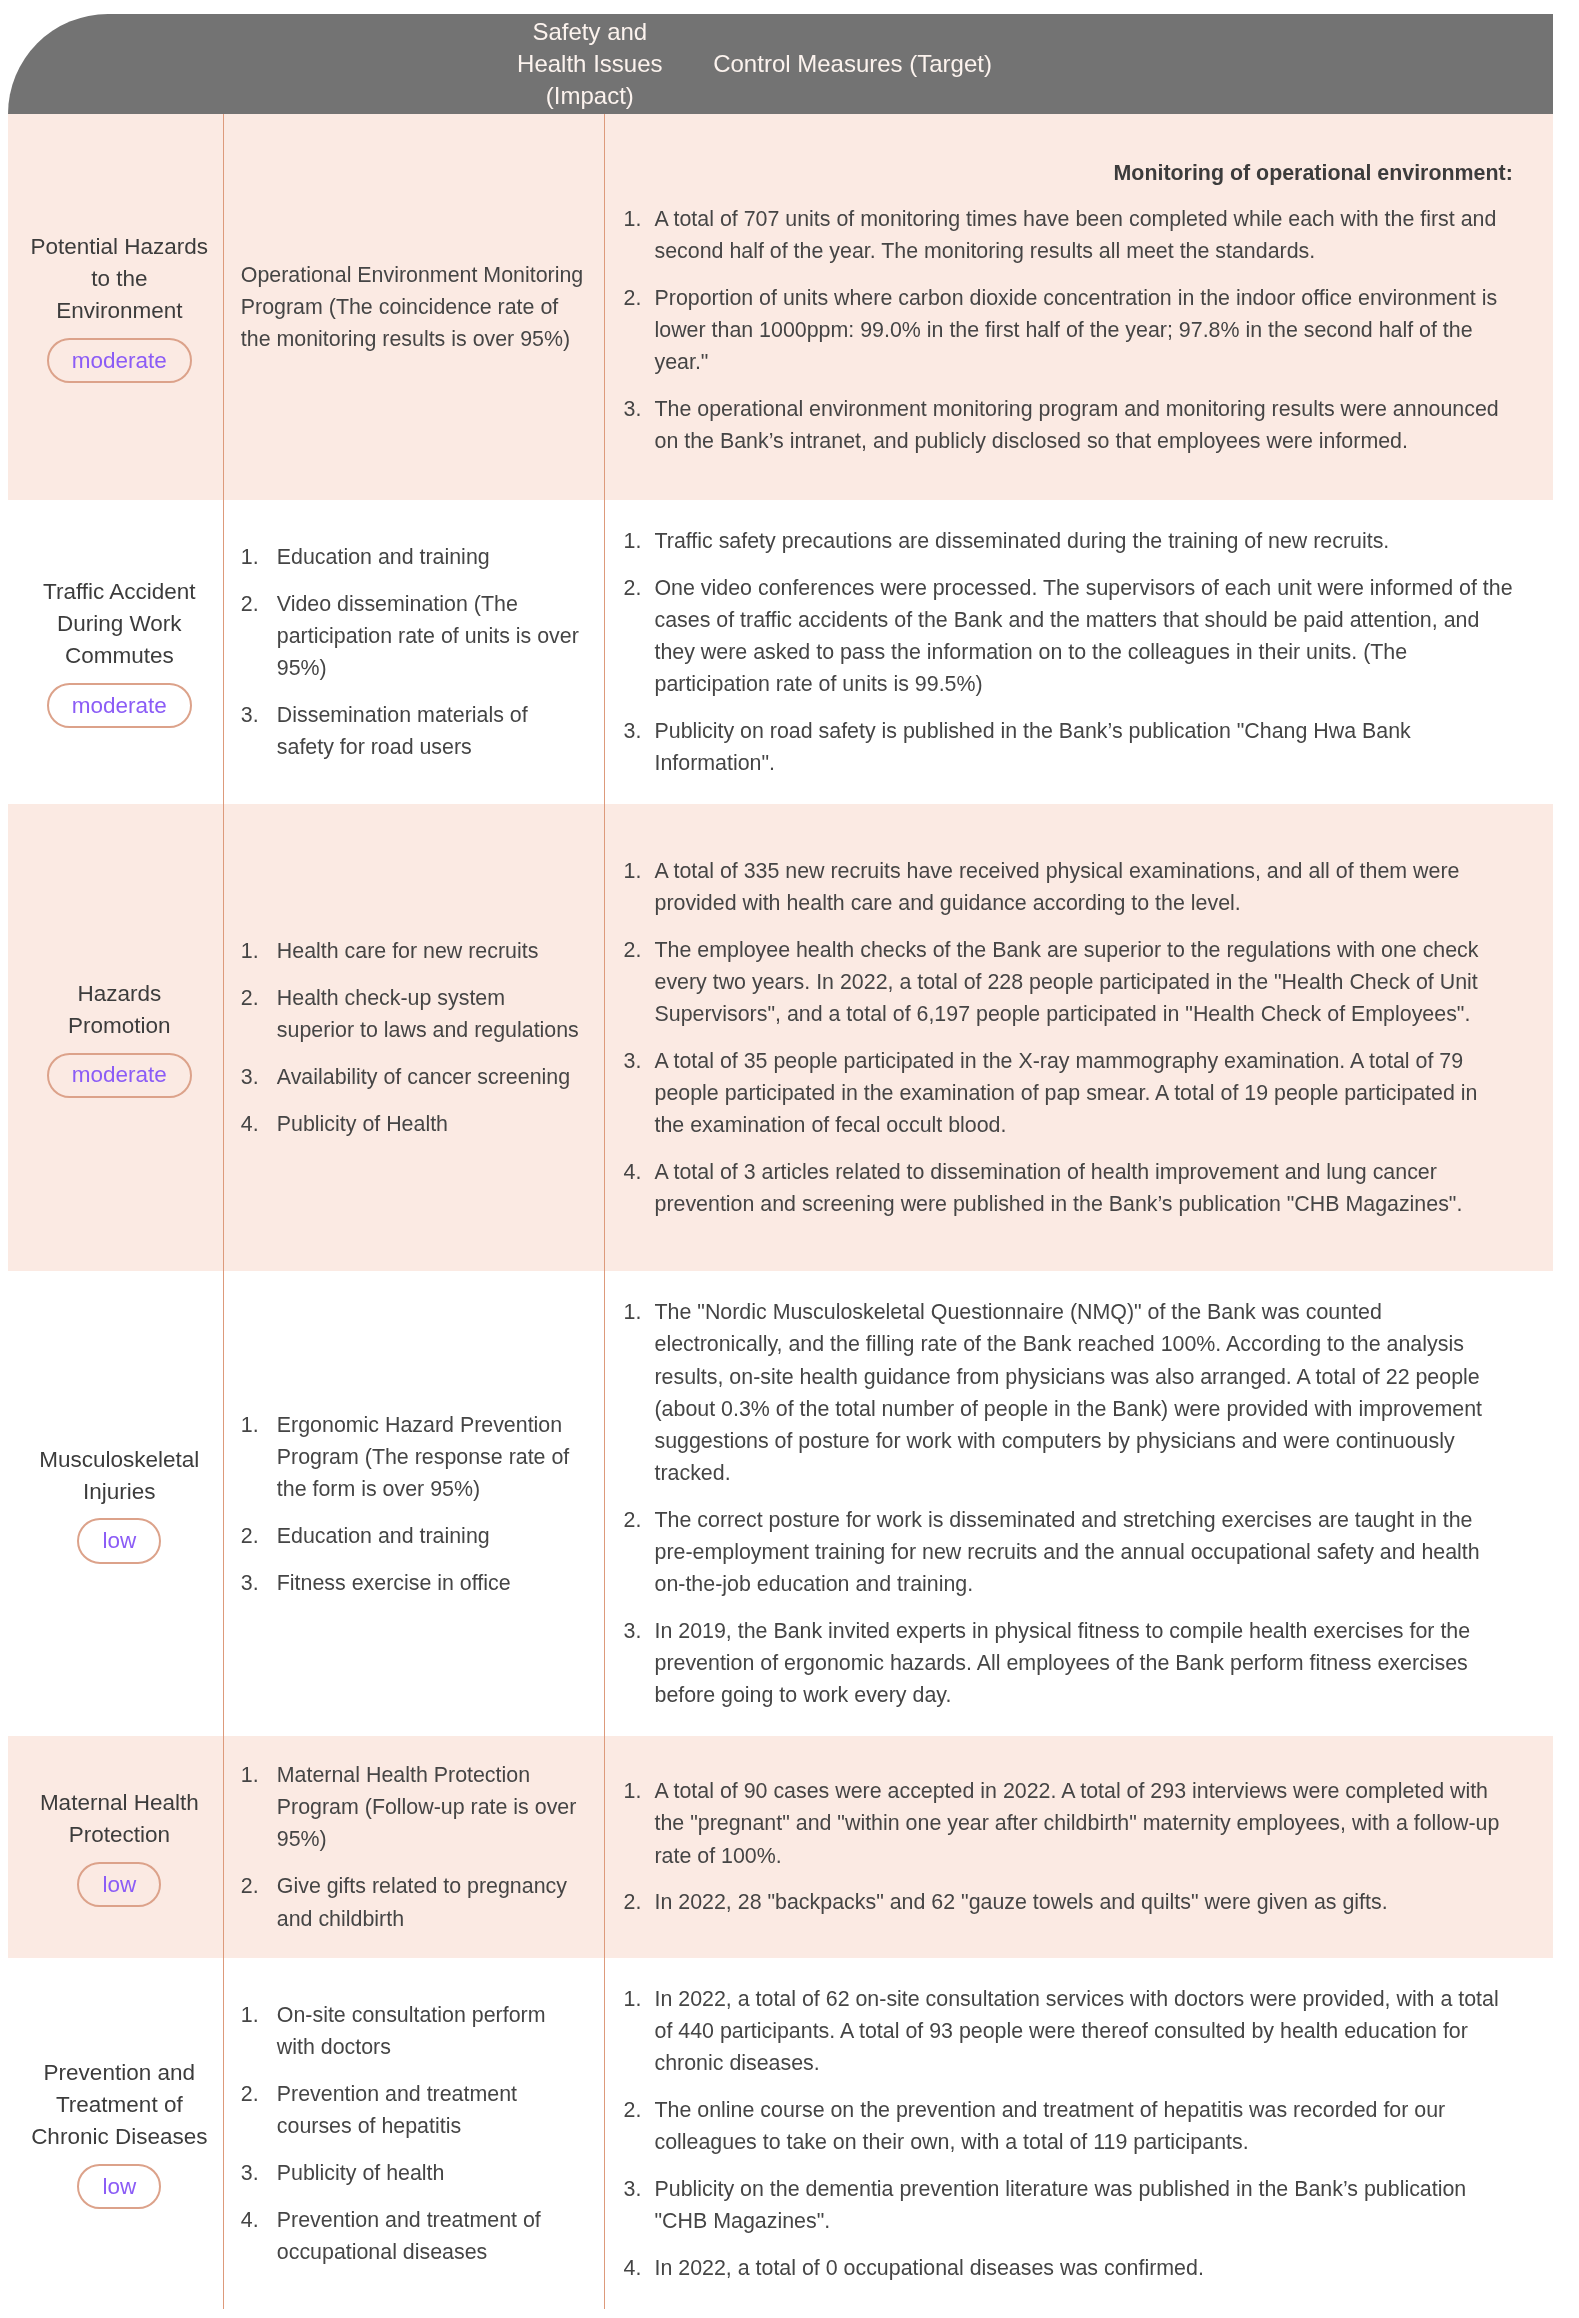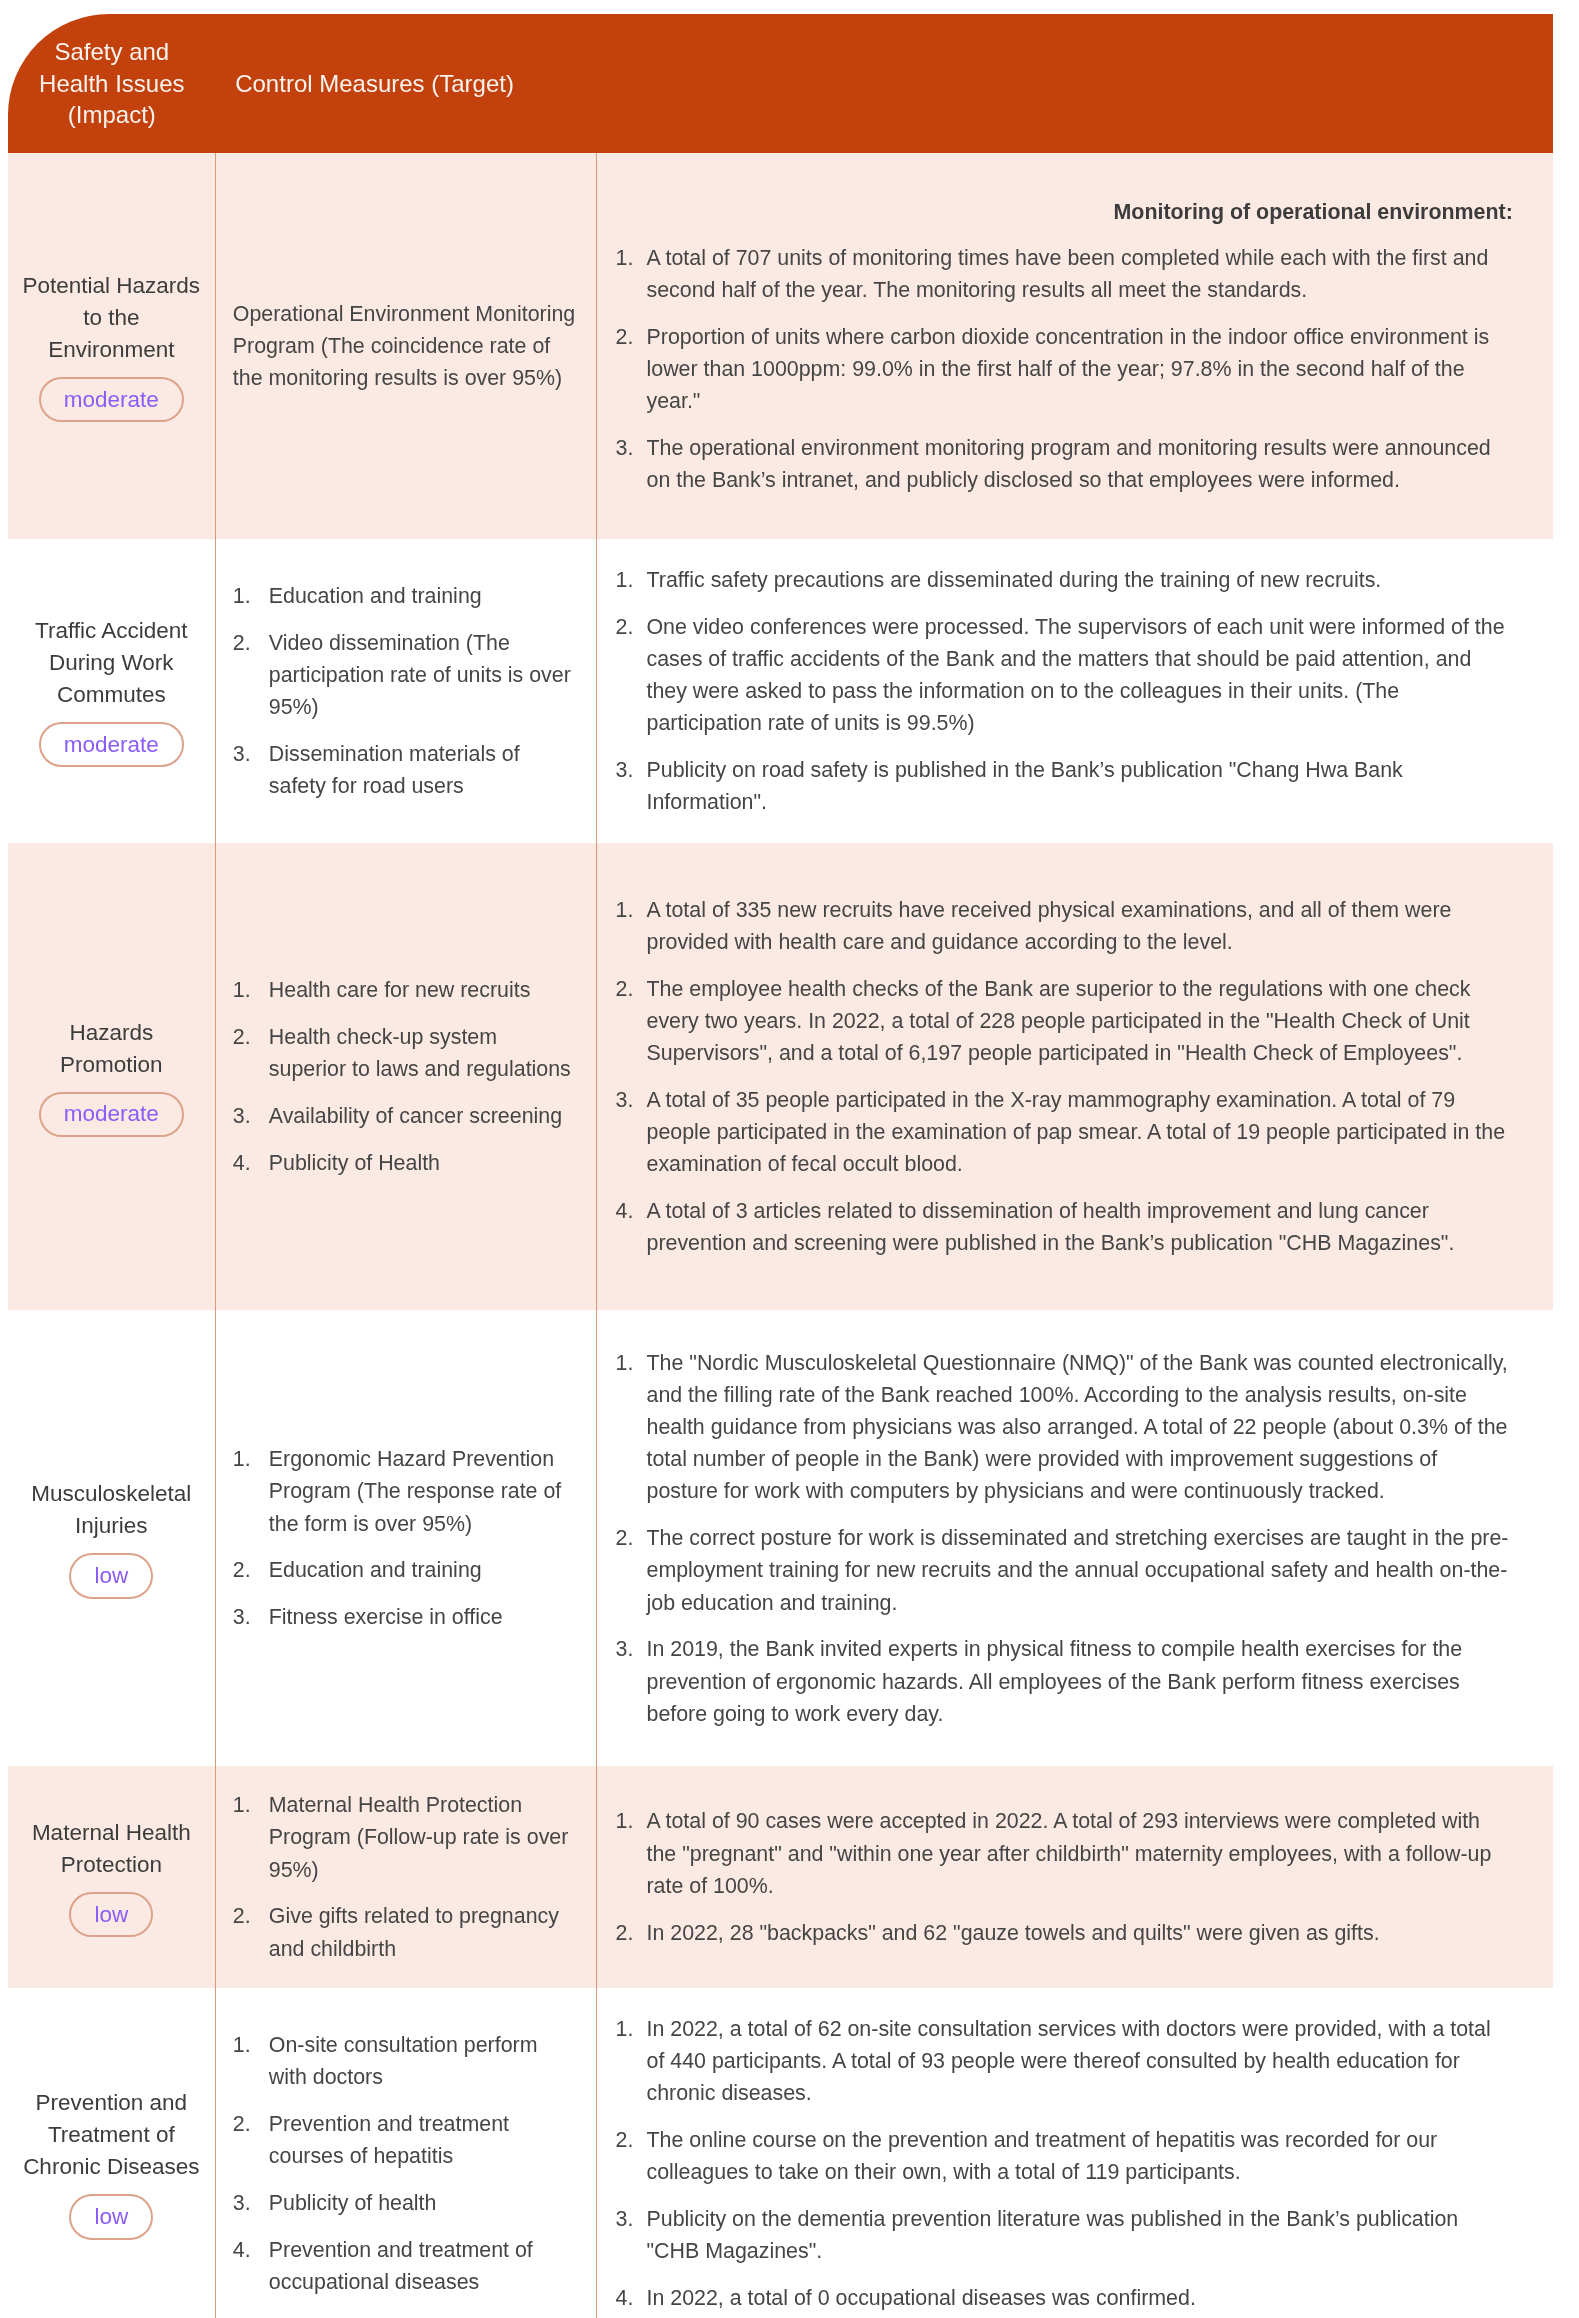"Safety and Health Issues (Impact)" .thead { background: #c2410c -> #737373; height: 139px -> 100px; justify-content: none -> center }
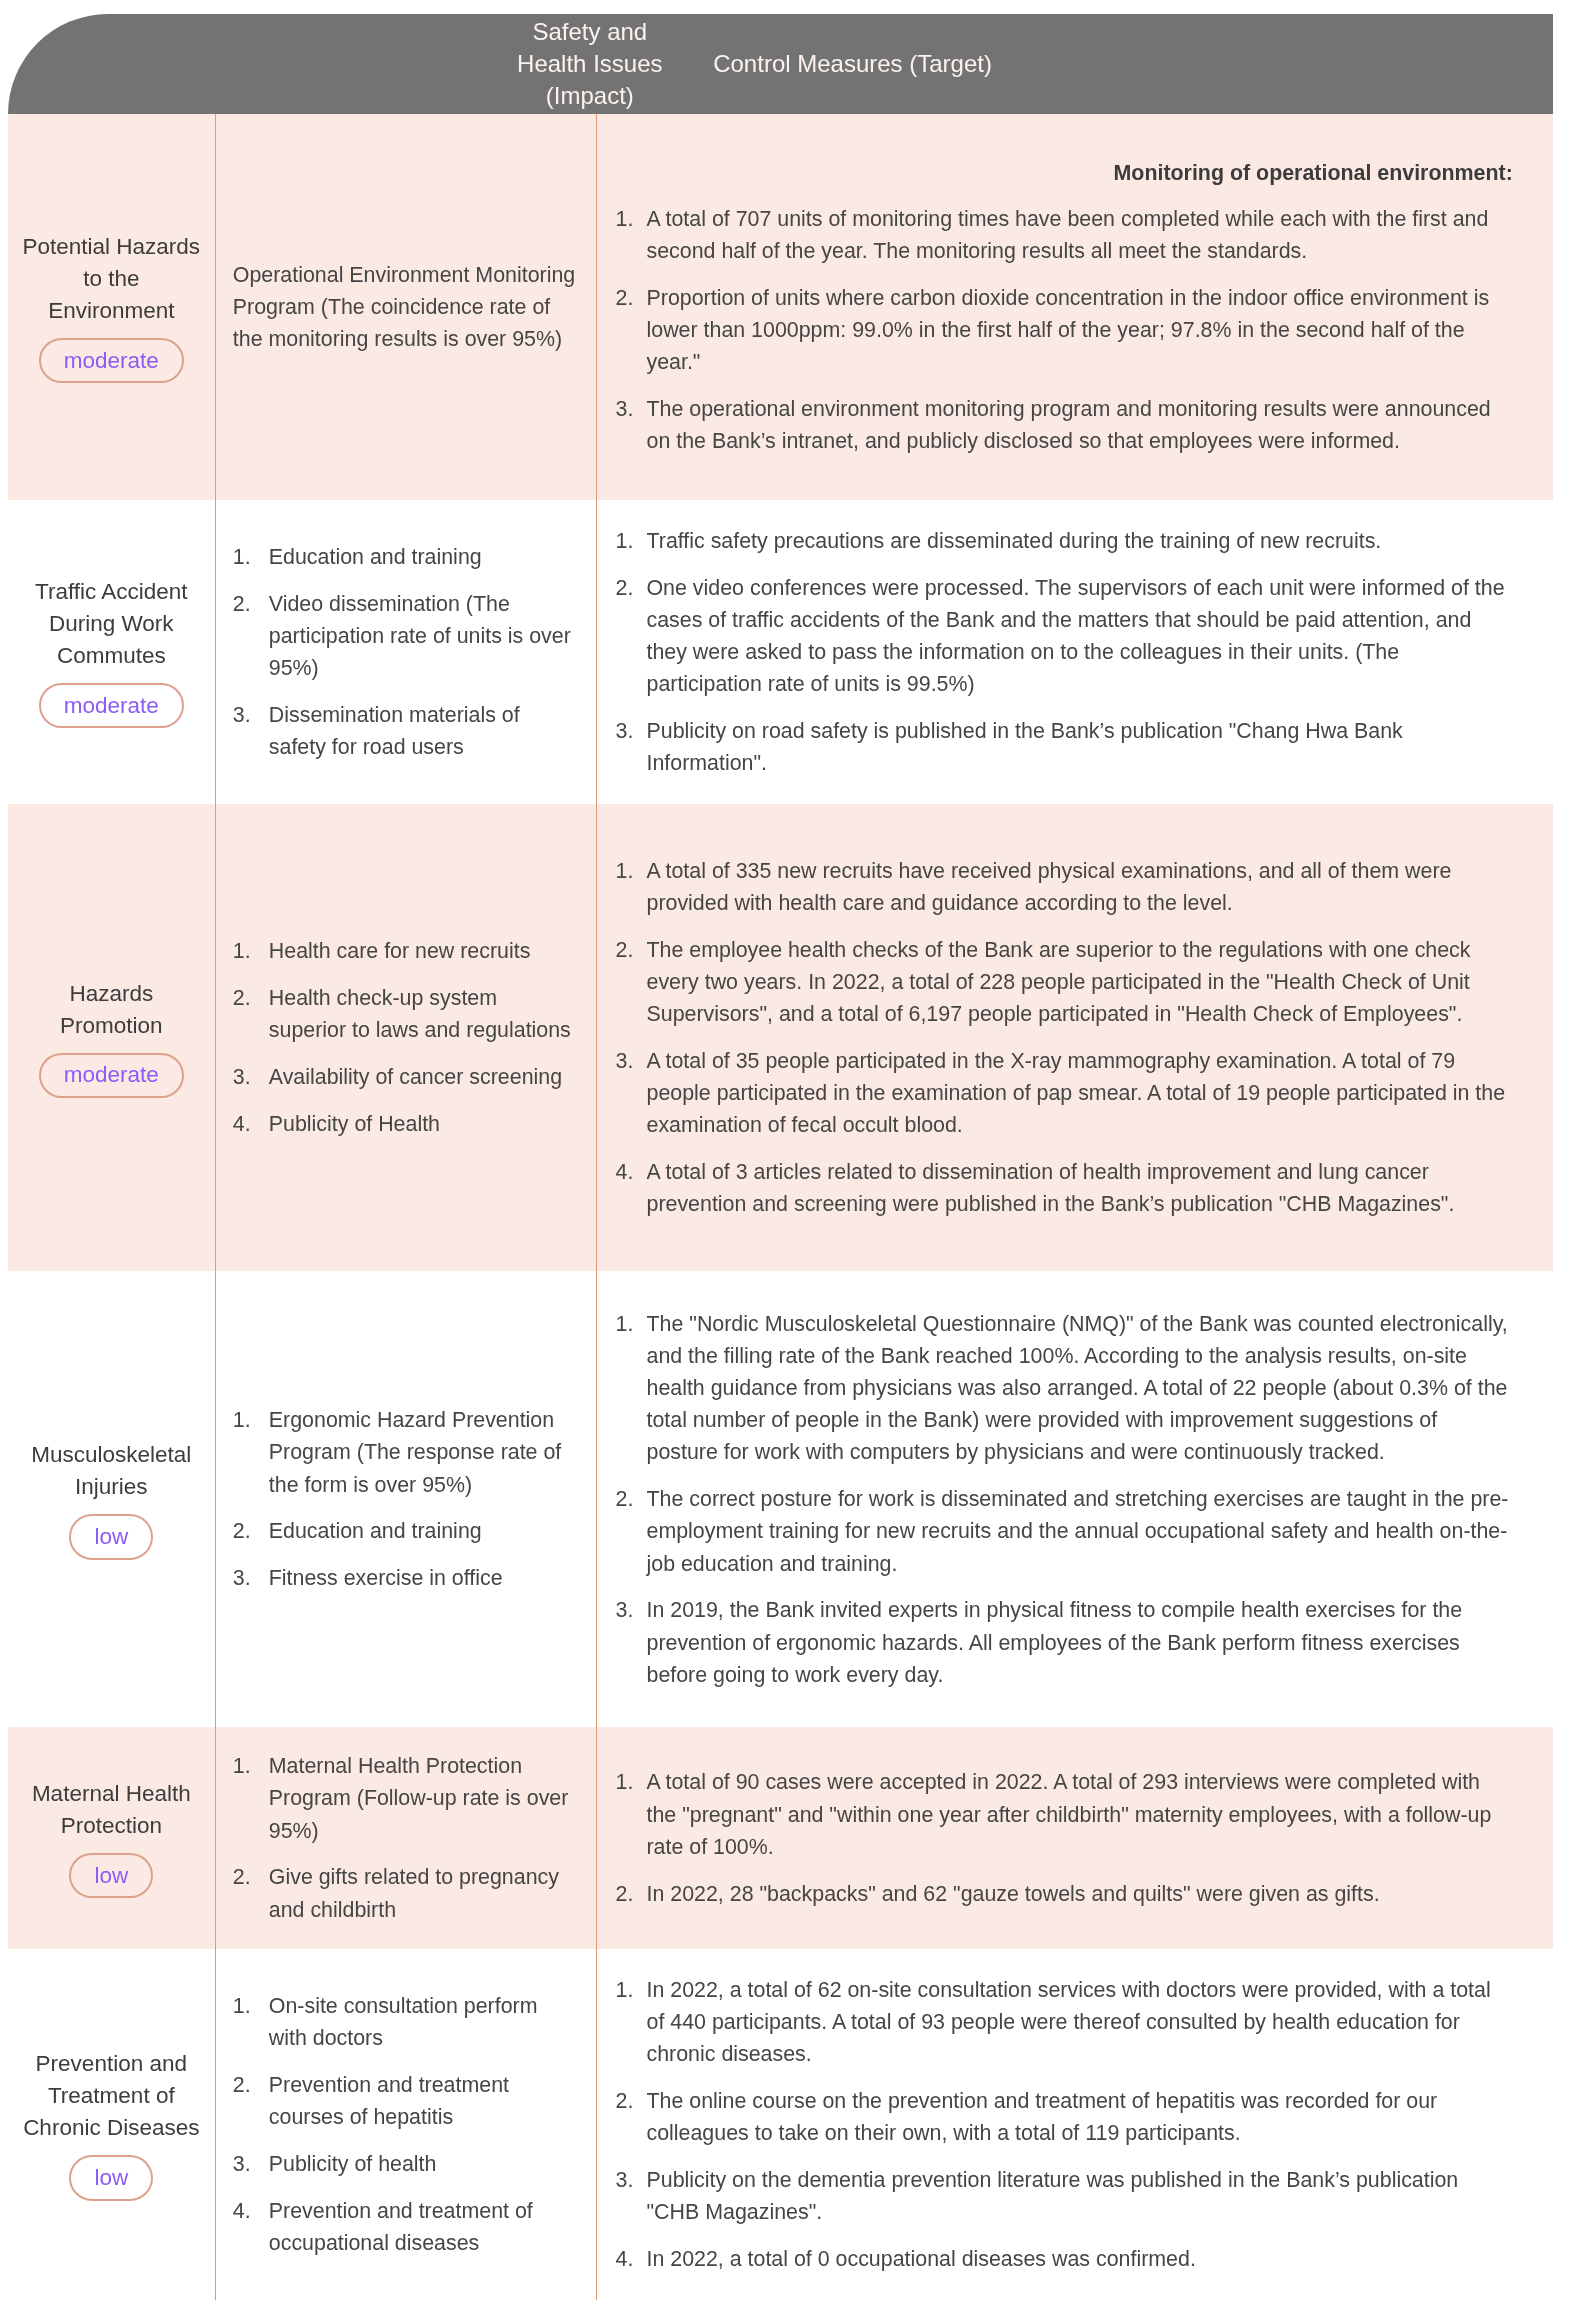"Potential Hazards to the Environment" .td.c1 { margin-left: none -> 8px }
